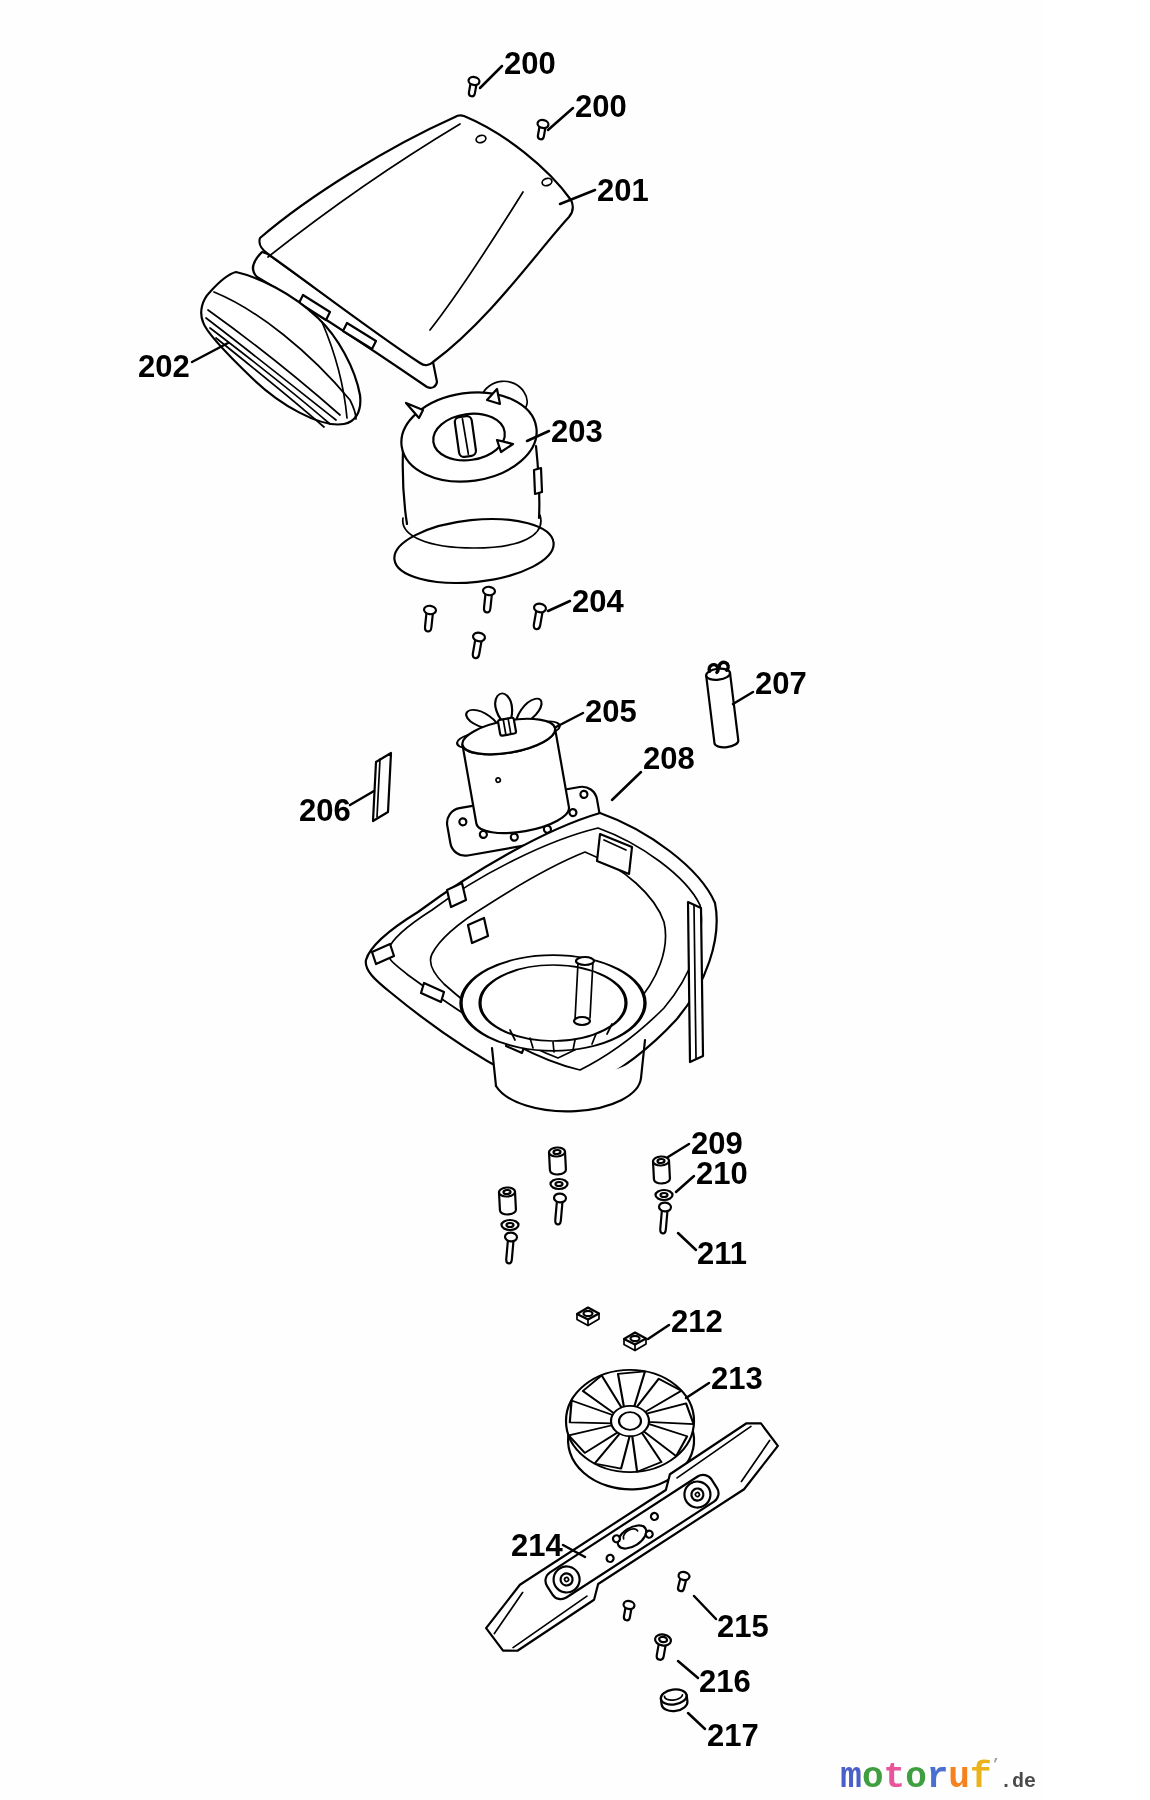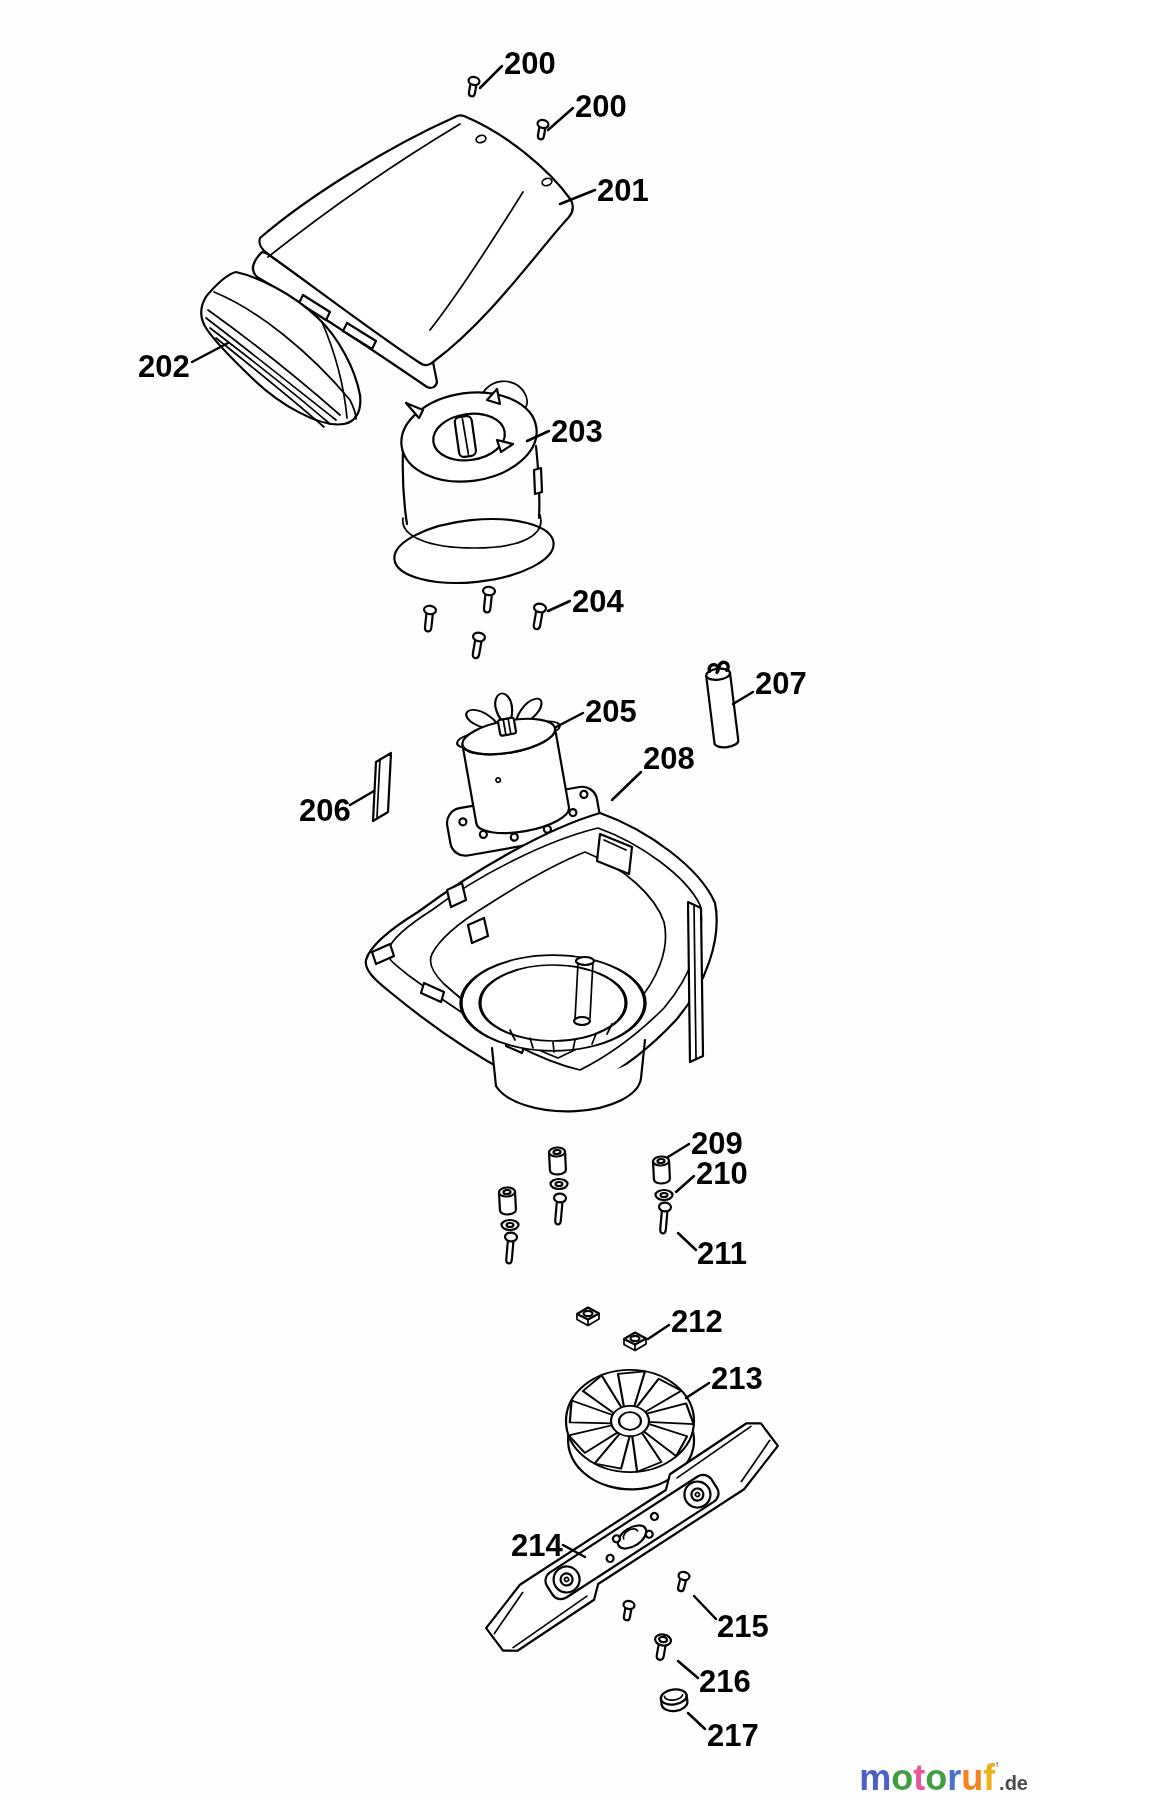"motoruf’.de" .logo { font-family: Liberation Sans, sans-serif -> Liberation Mono, monospace; right: 14px -> 6px }
